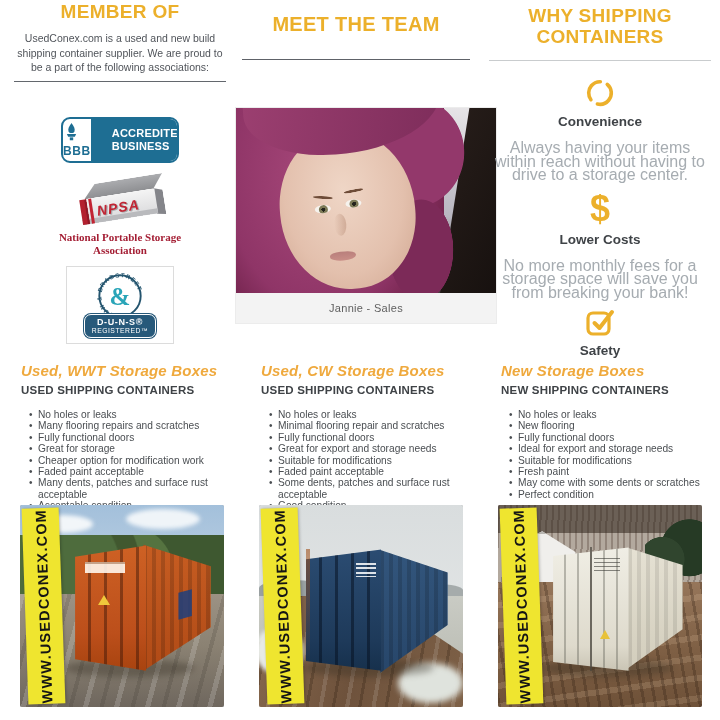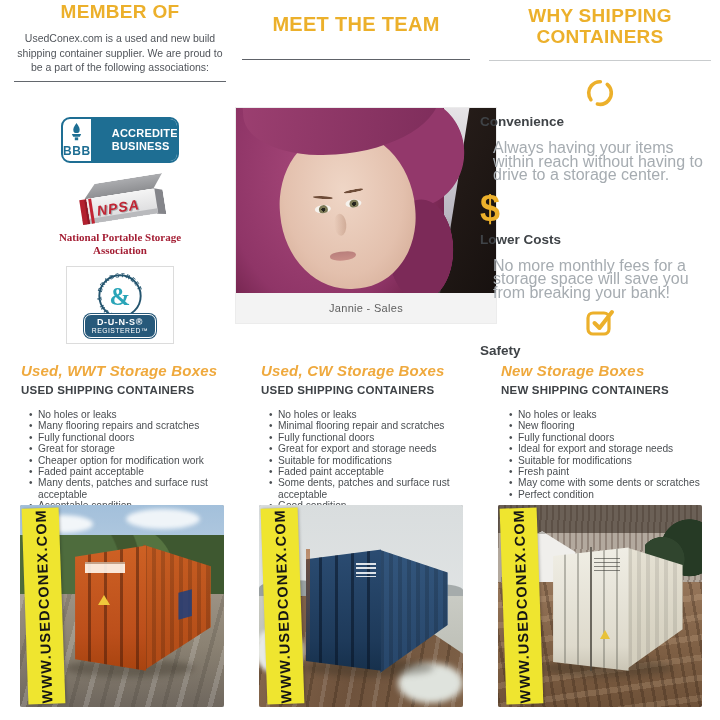"Convenience" .feature { text-align: left -> center }
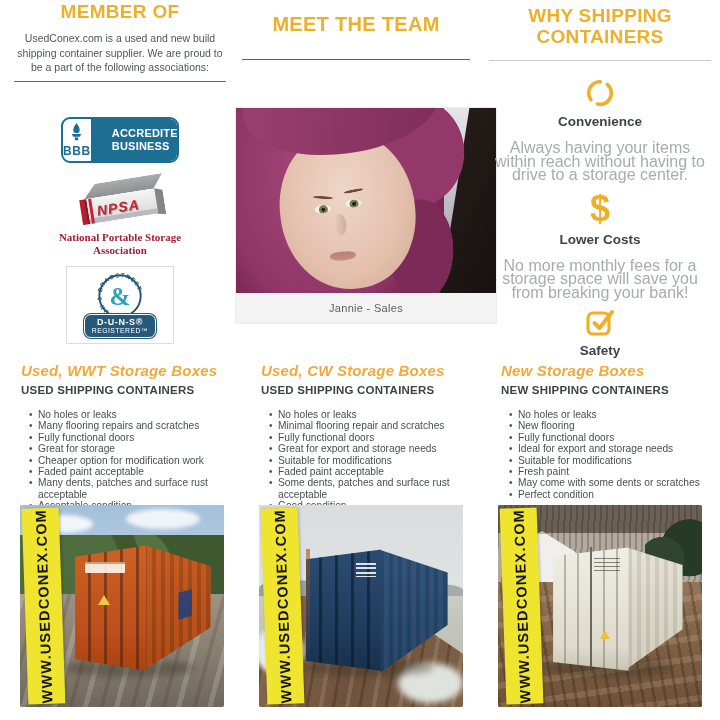"BBB" .bbb-left { align-items: center -> flex-start }
